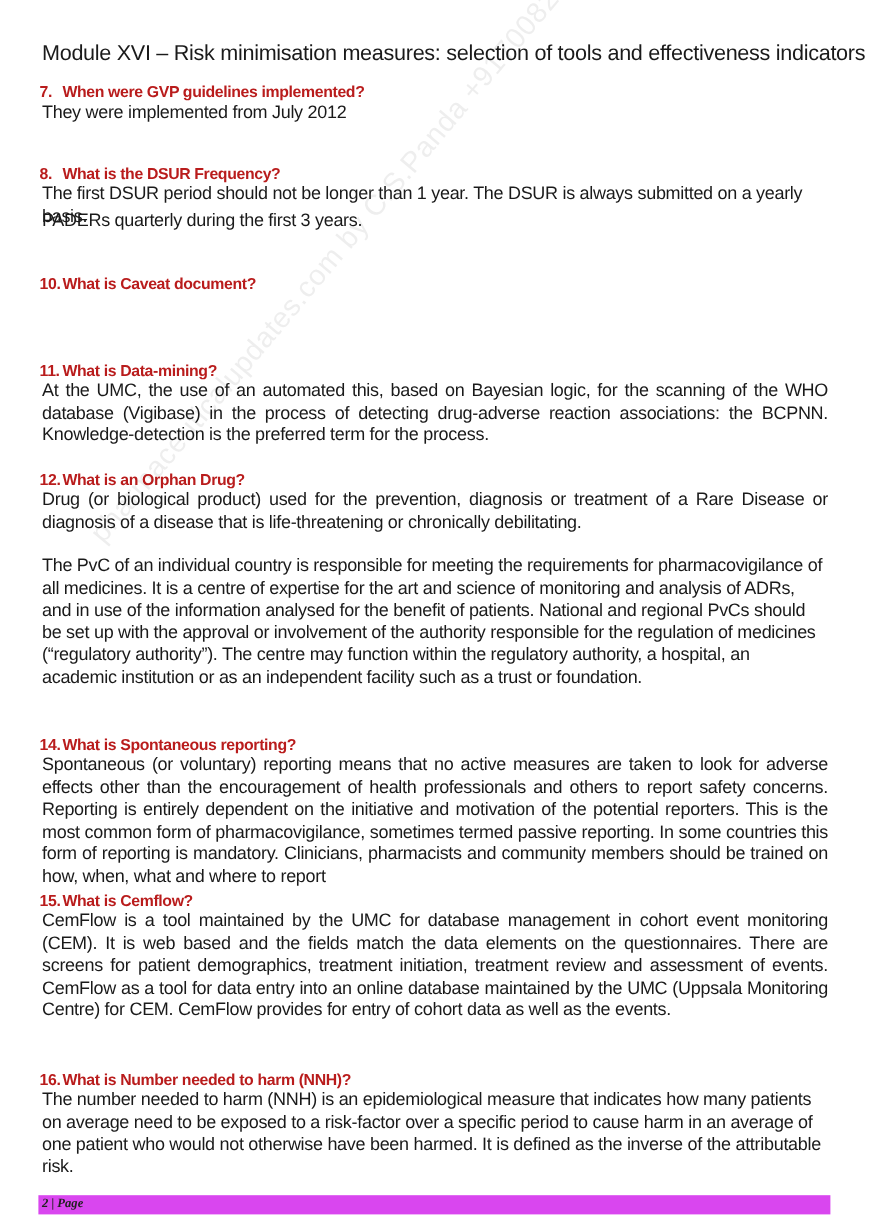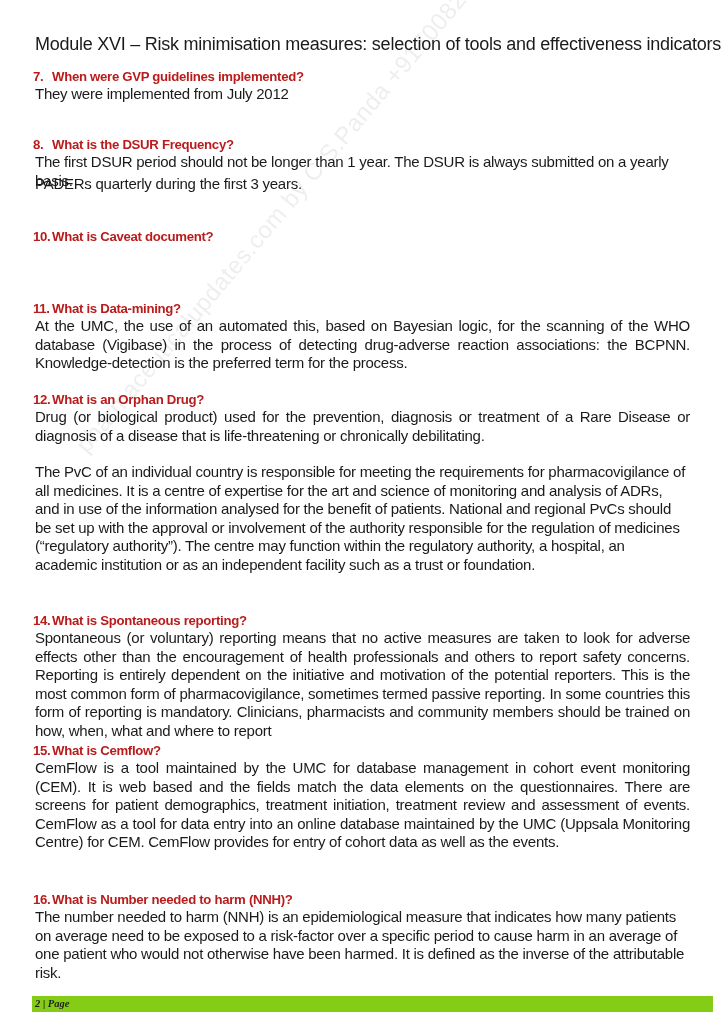"2 | Page" .footer-bar { background: #84cc16 -> #d946ef; padding-left: 21px -> none }
